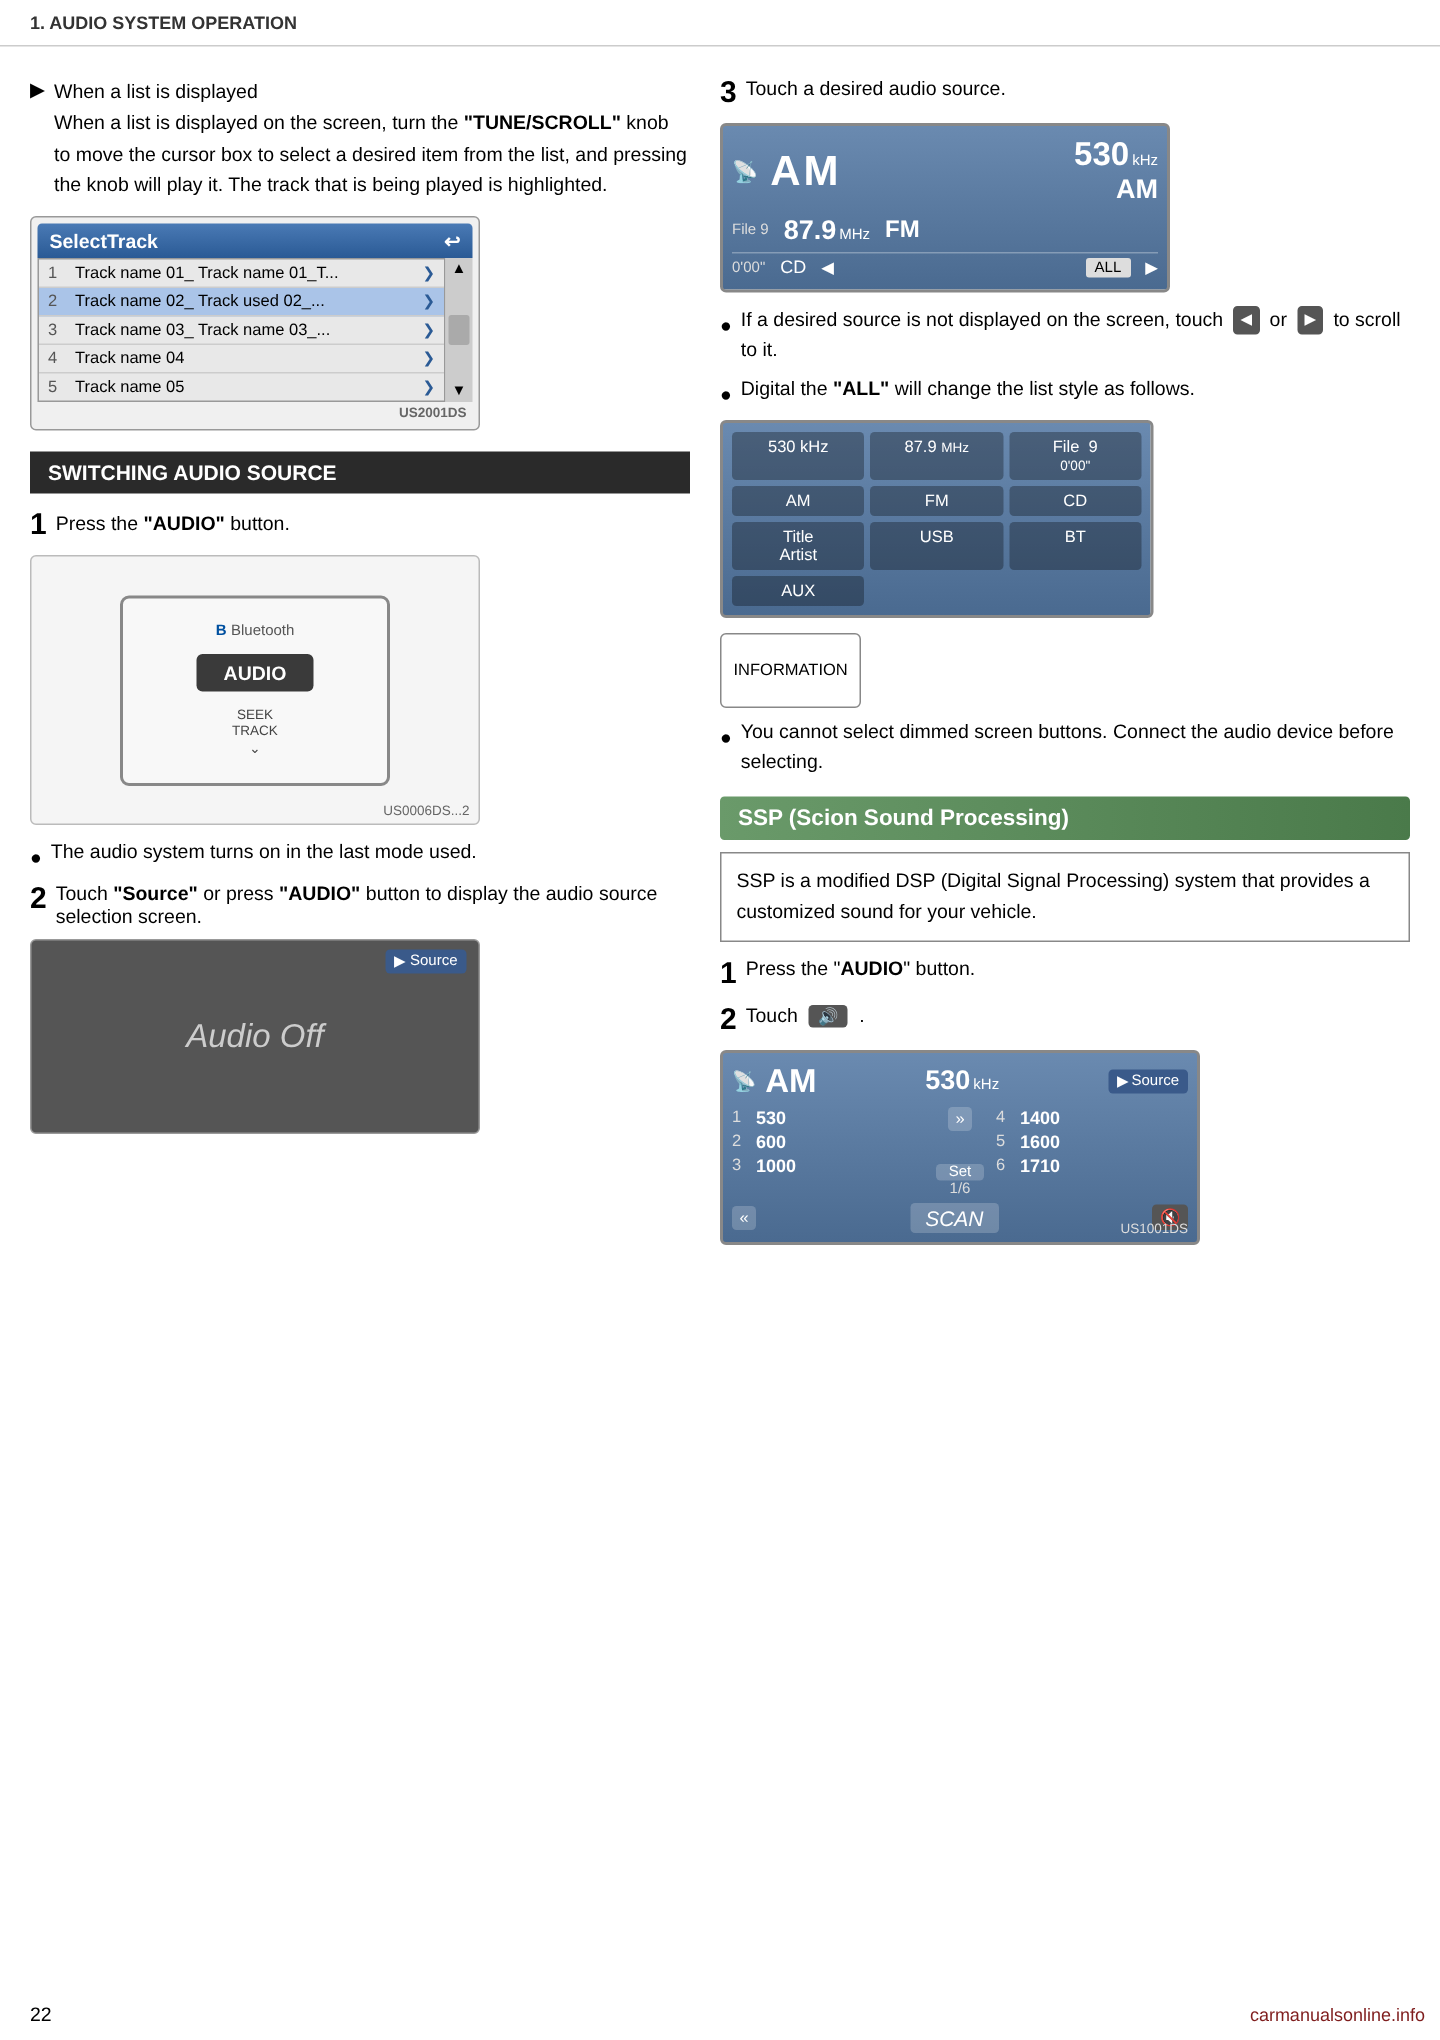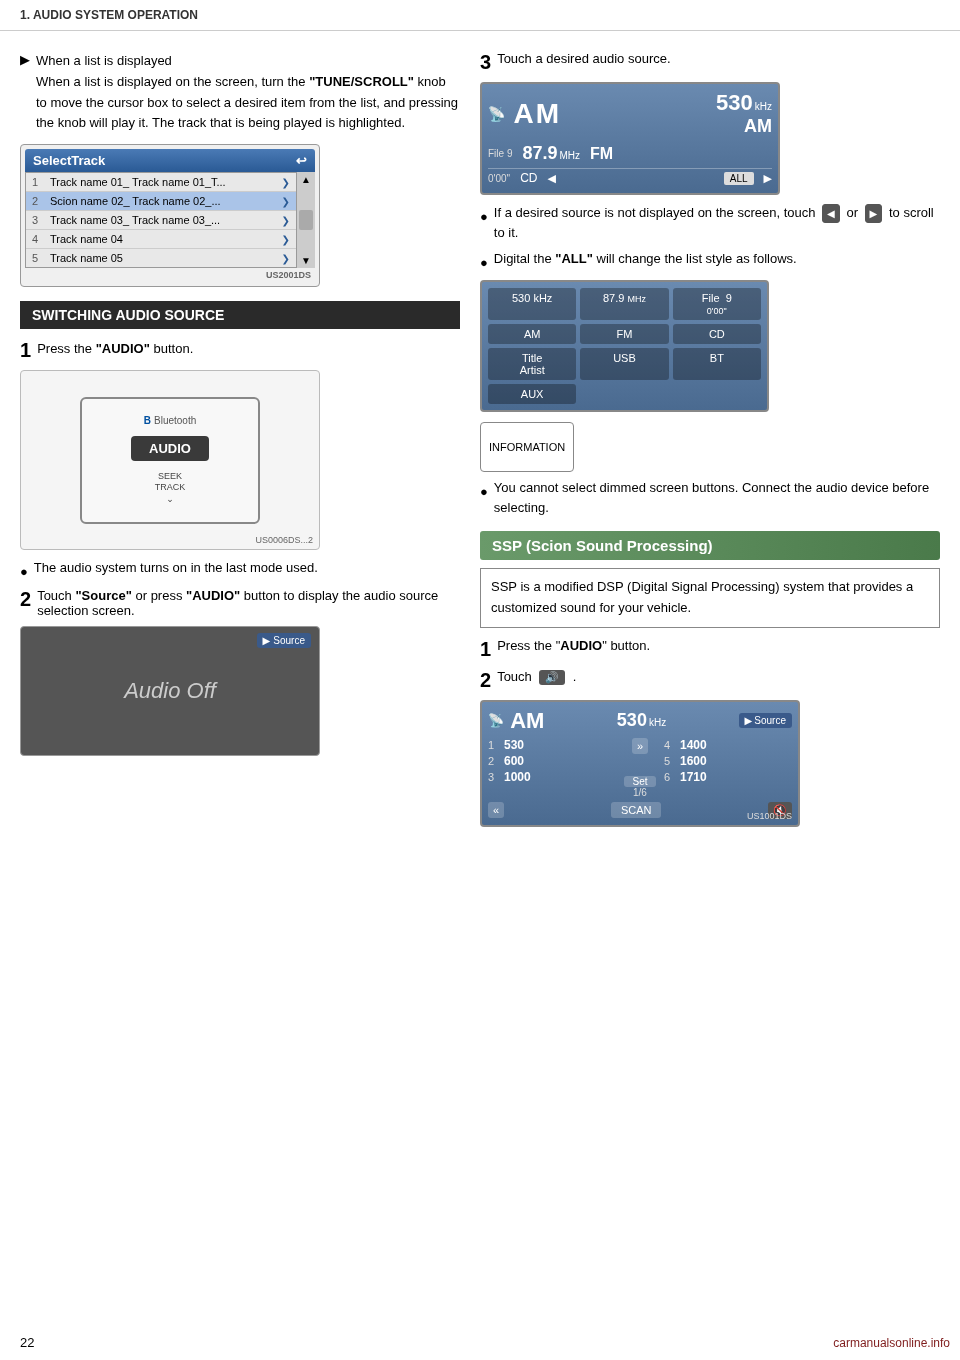"Scion name 02_ Track name" span.track-text { text: Scion name 02_ Track name -> Track name 02_ Track used }
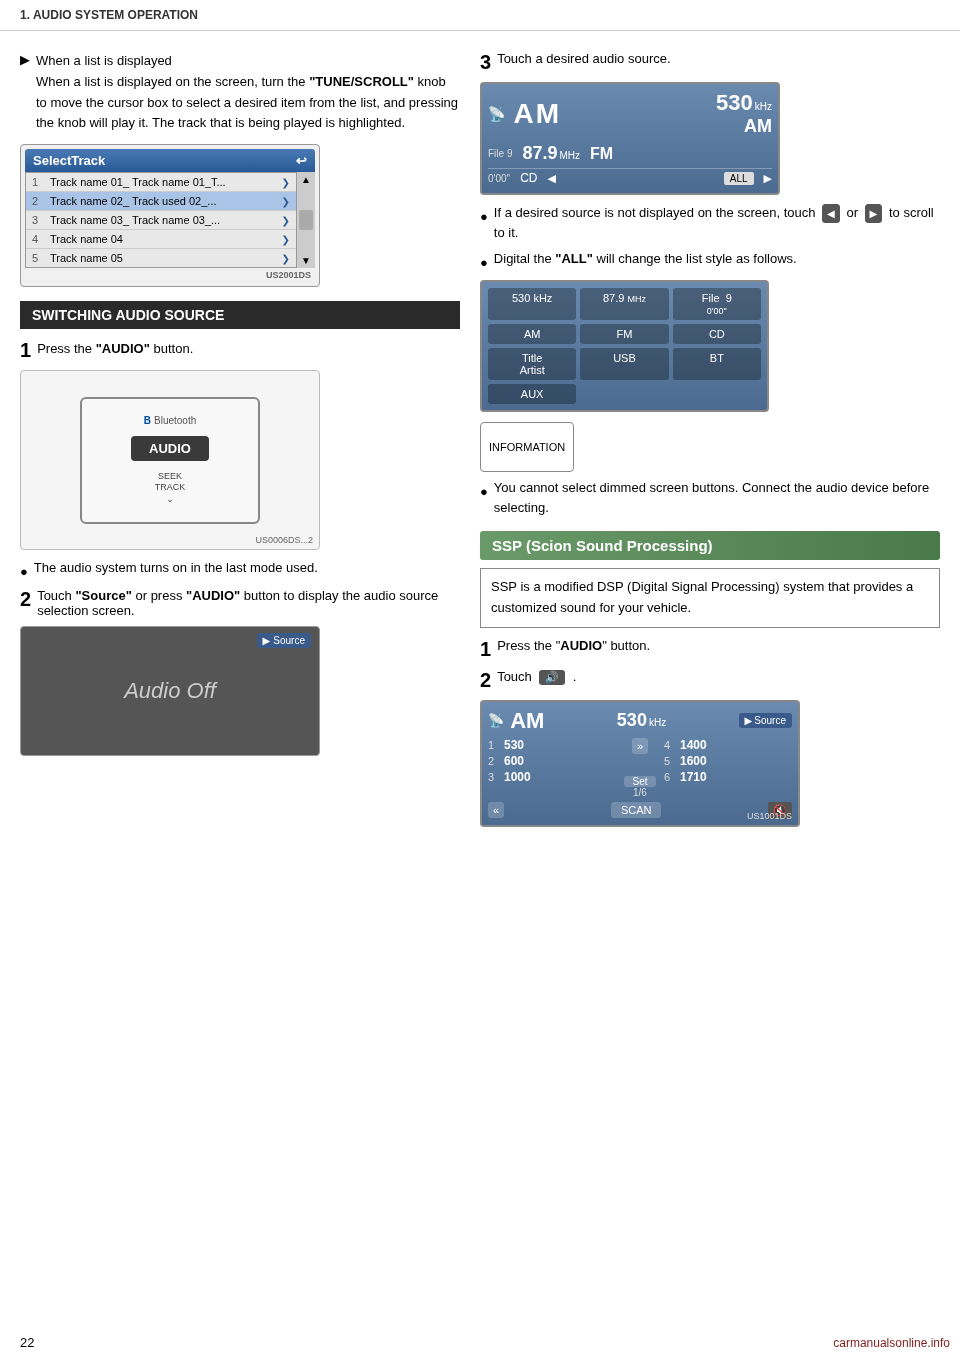"SCAN" .scan-bottom-btn { font-size: 11px -> 14px; font-style: none -> italic }
